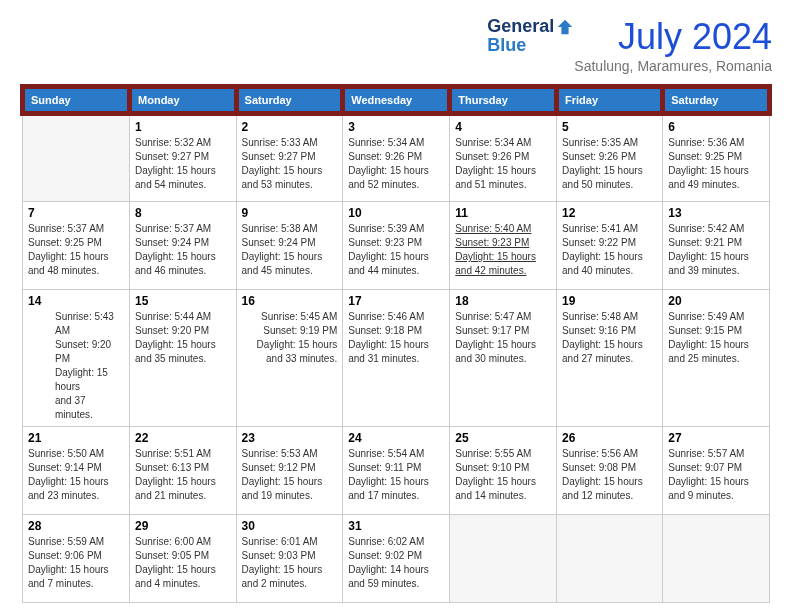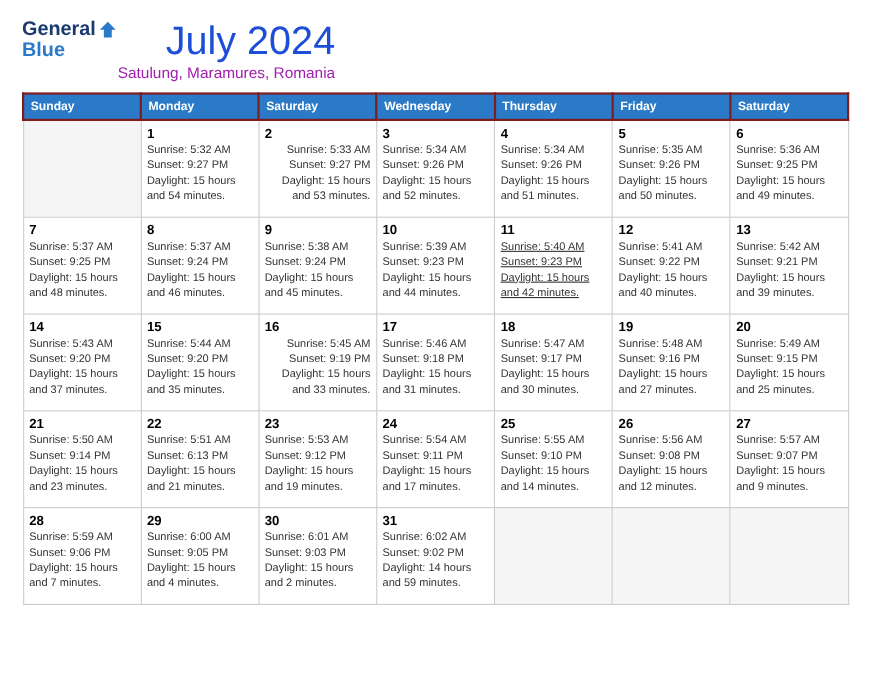"General" .header { justify-content: flex-start -> flex-end }
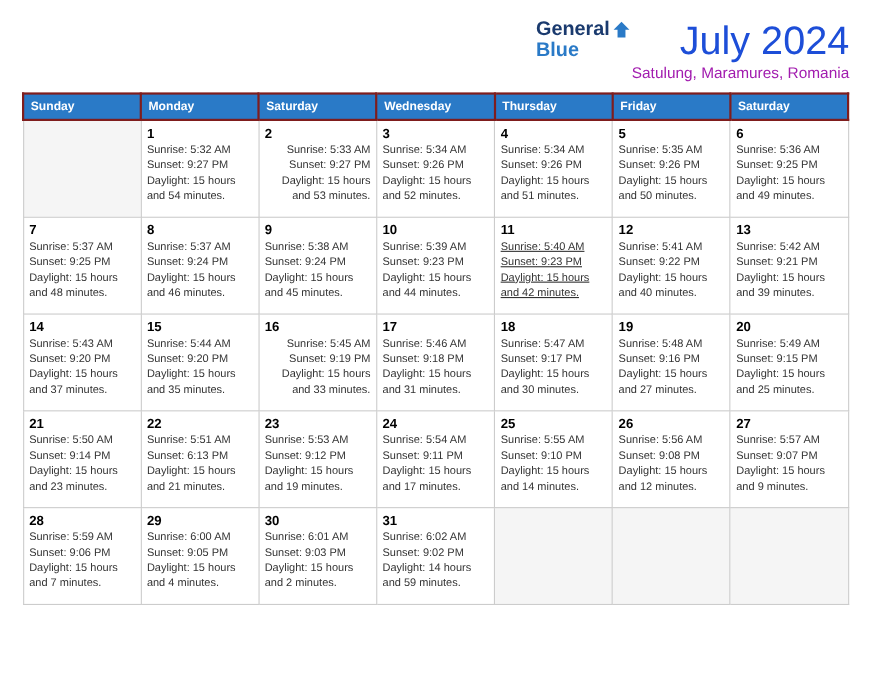"Satulung, Maramures, Romania" .location { color: #a21caf -> #737373 }
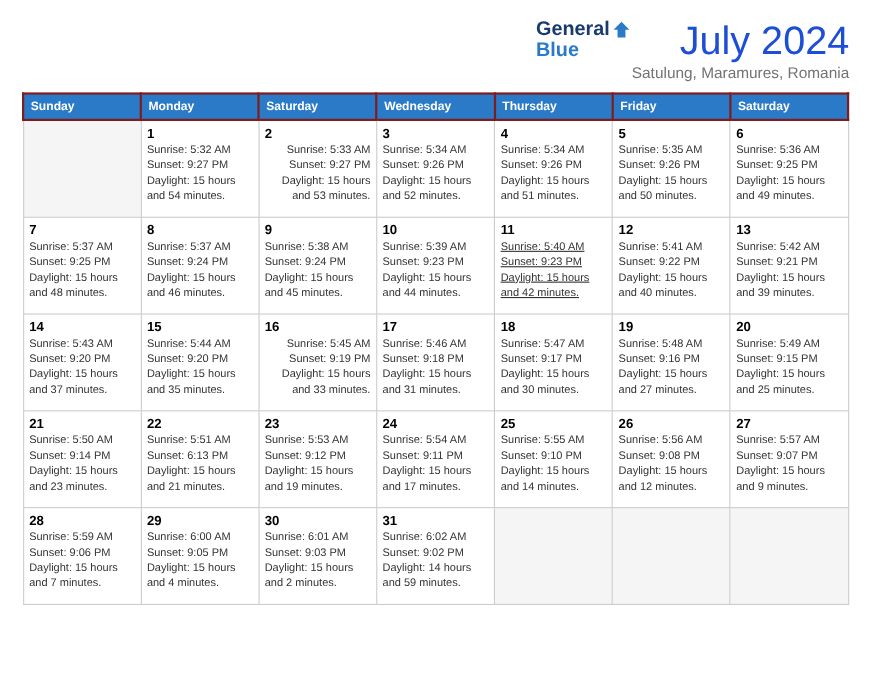"Sunday" .calendar th { border: 2px solid #7f1d1d -> 5px solid #7f1d1d }
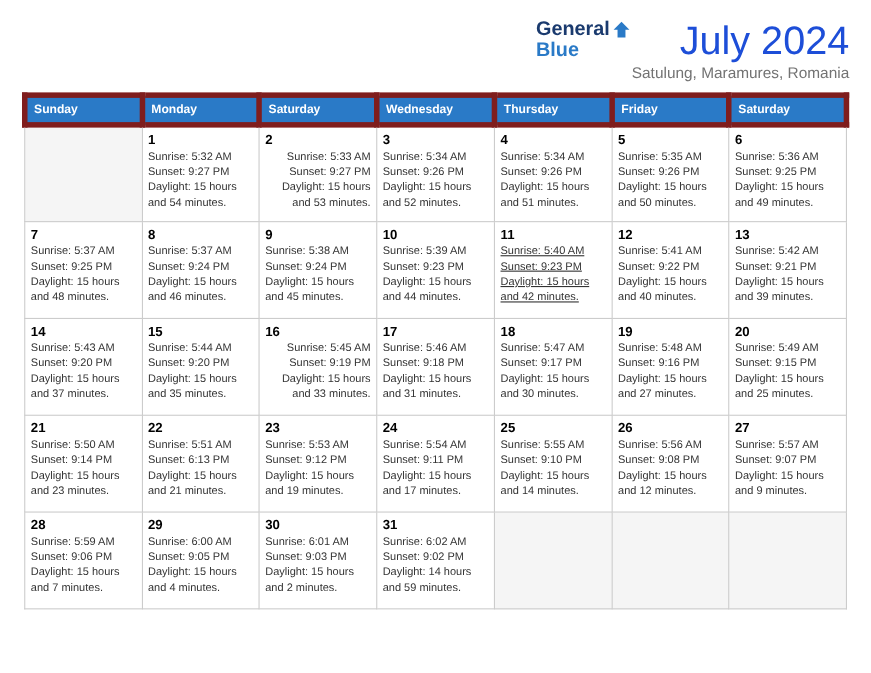"Sunrise: 5:33 AM" div.day-info { text-align: right -> none }
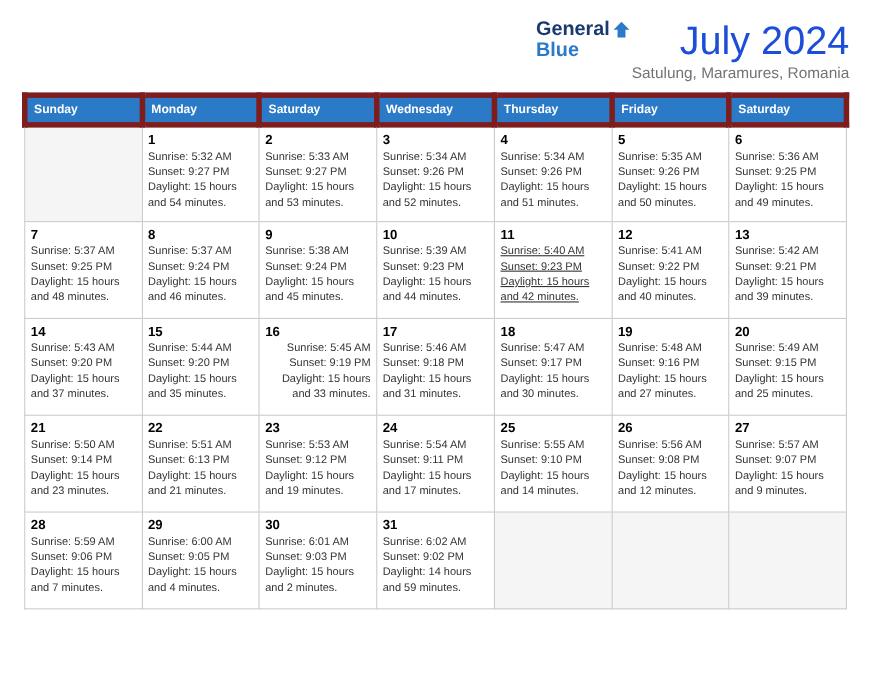"Sunrise: 5:43 AM" div.day-info { margin-left: none -> 27px }
